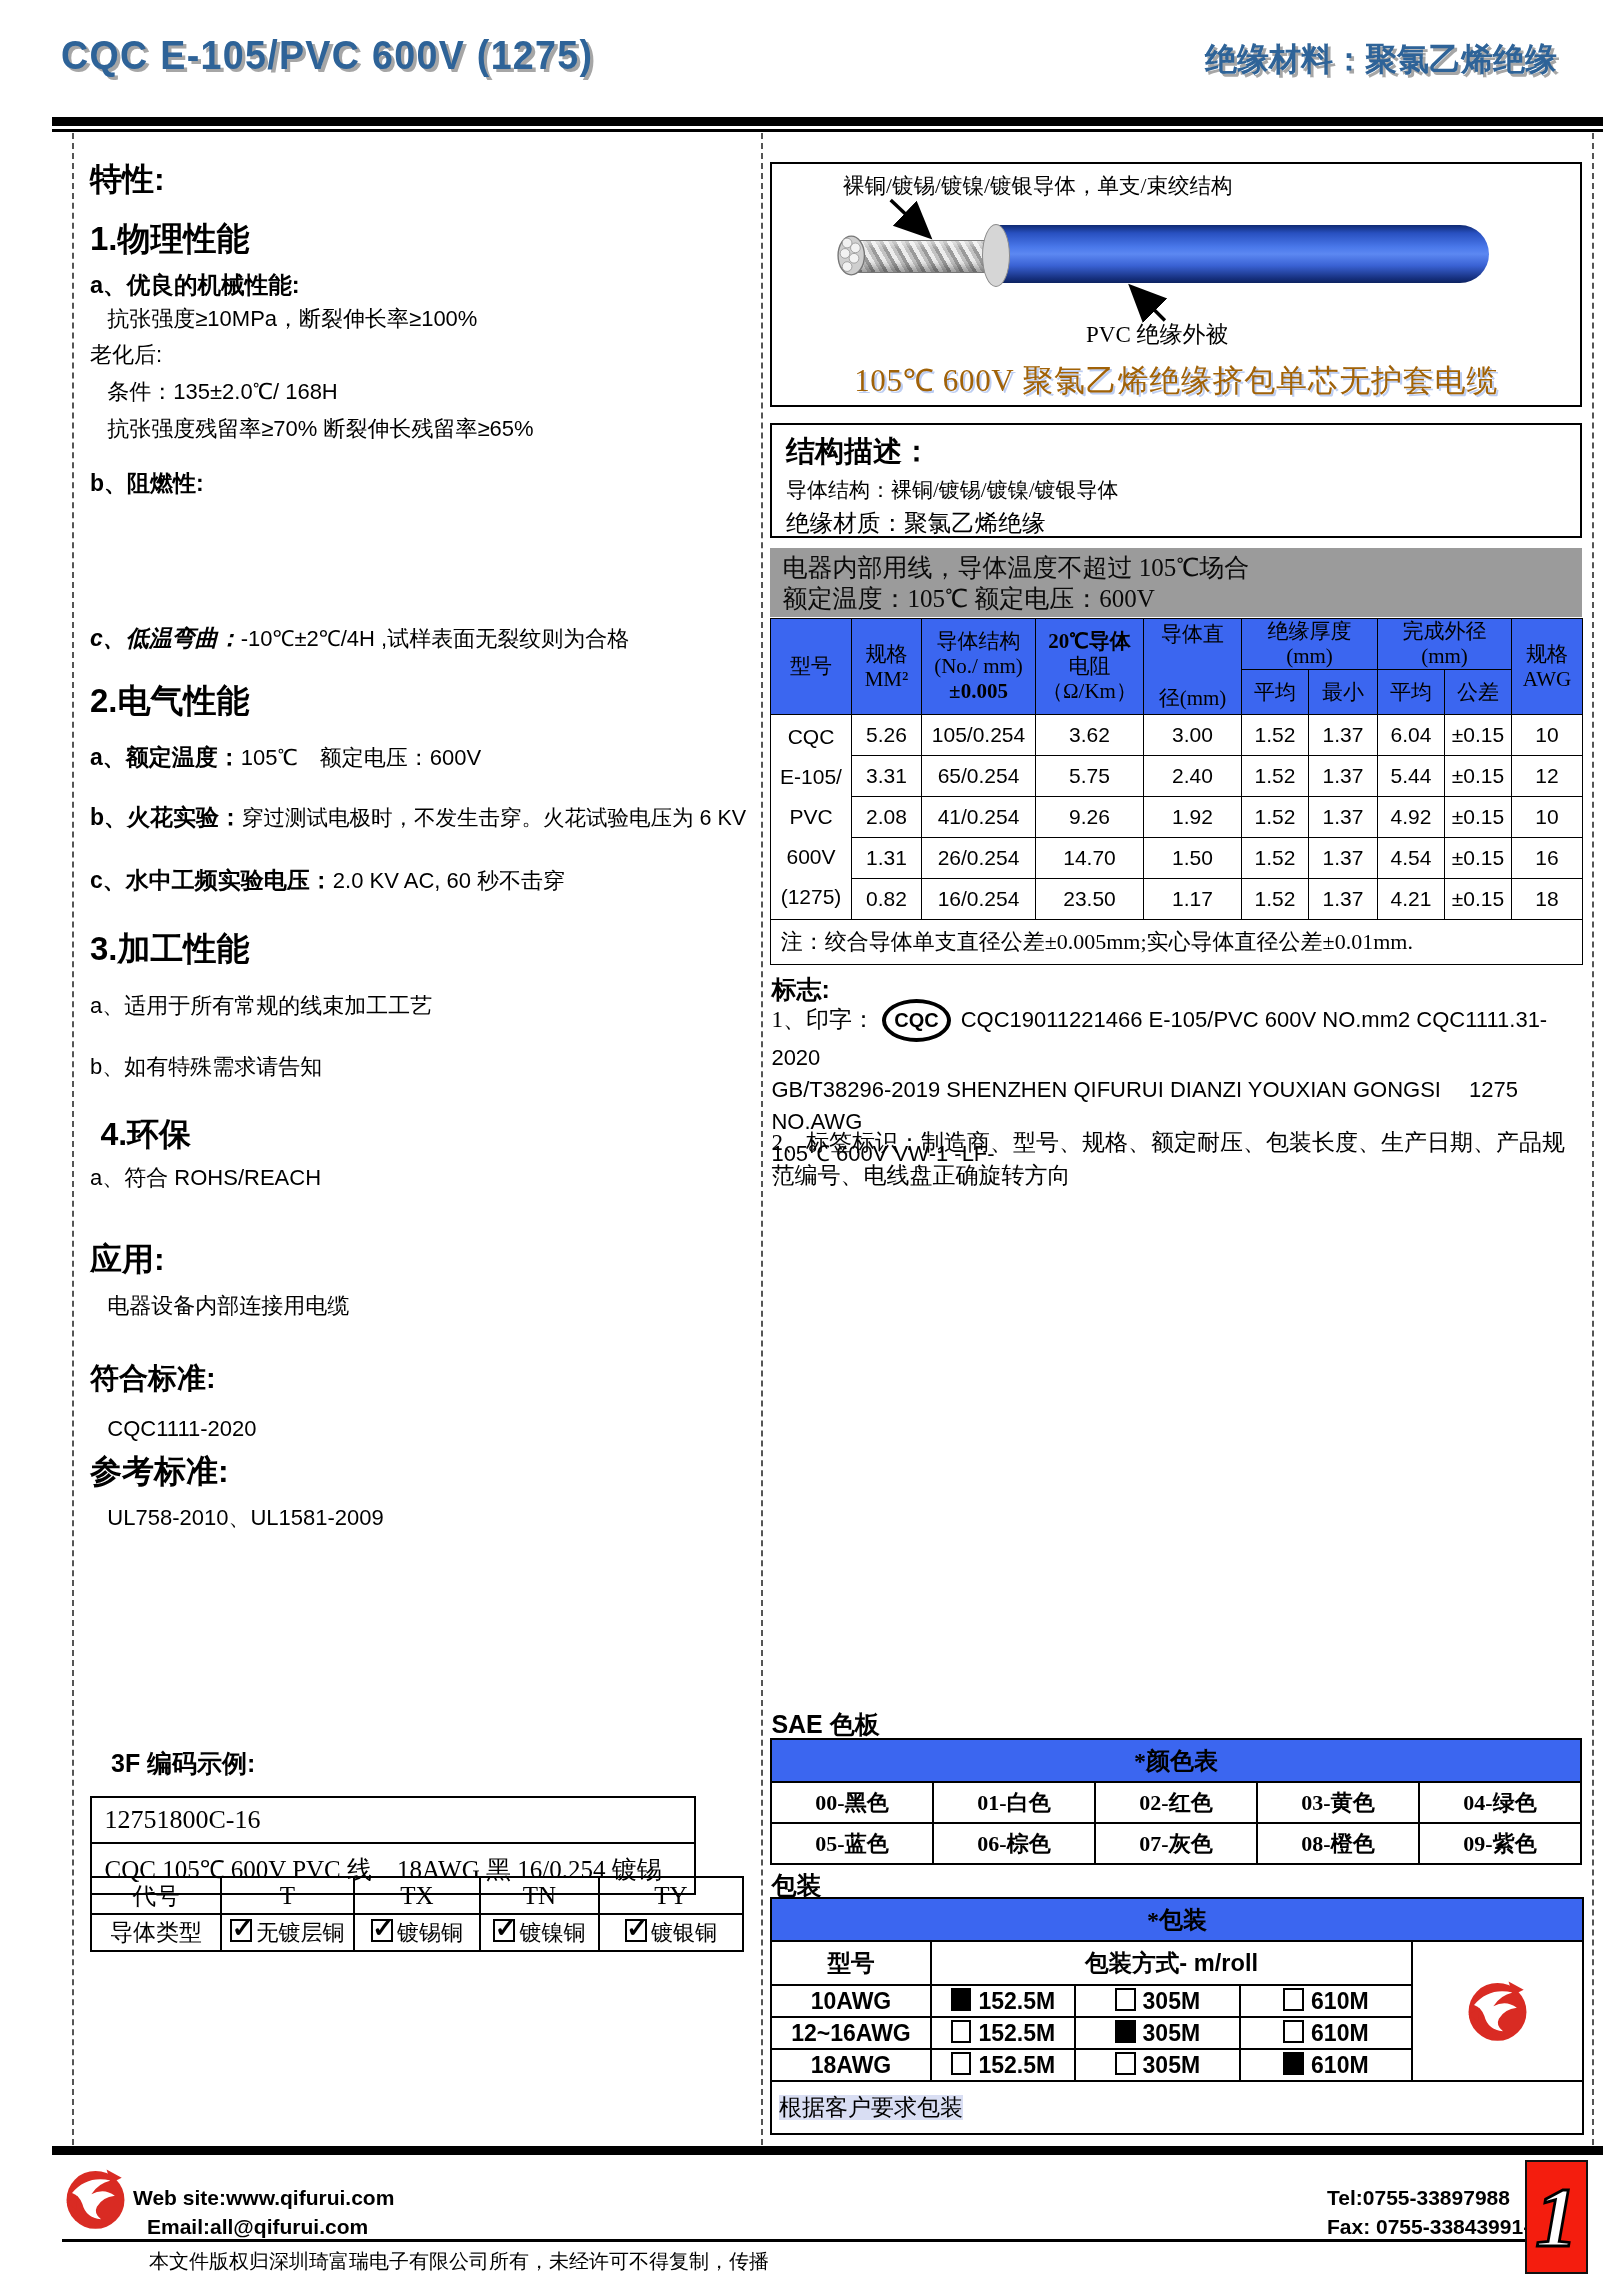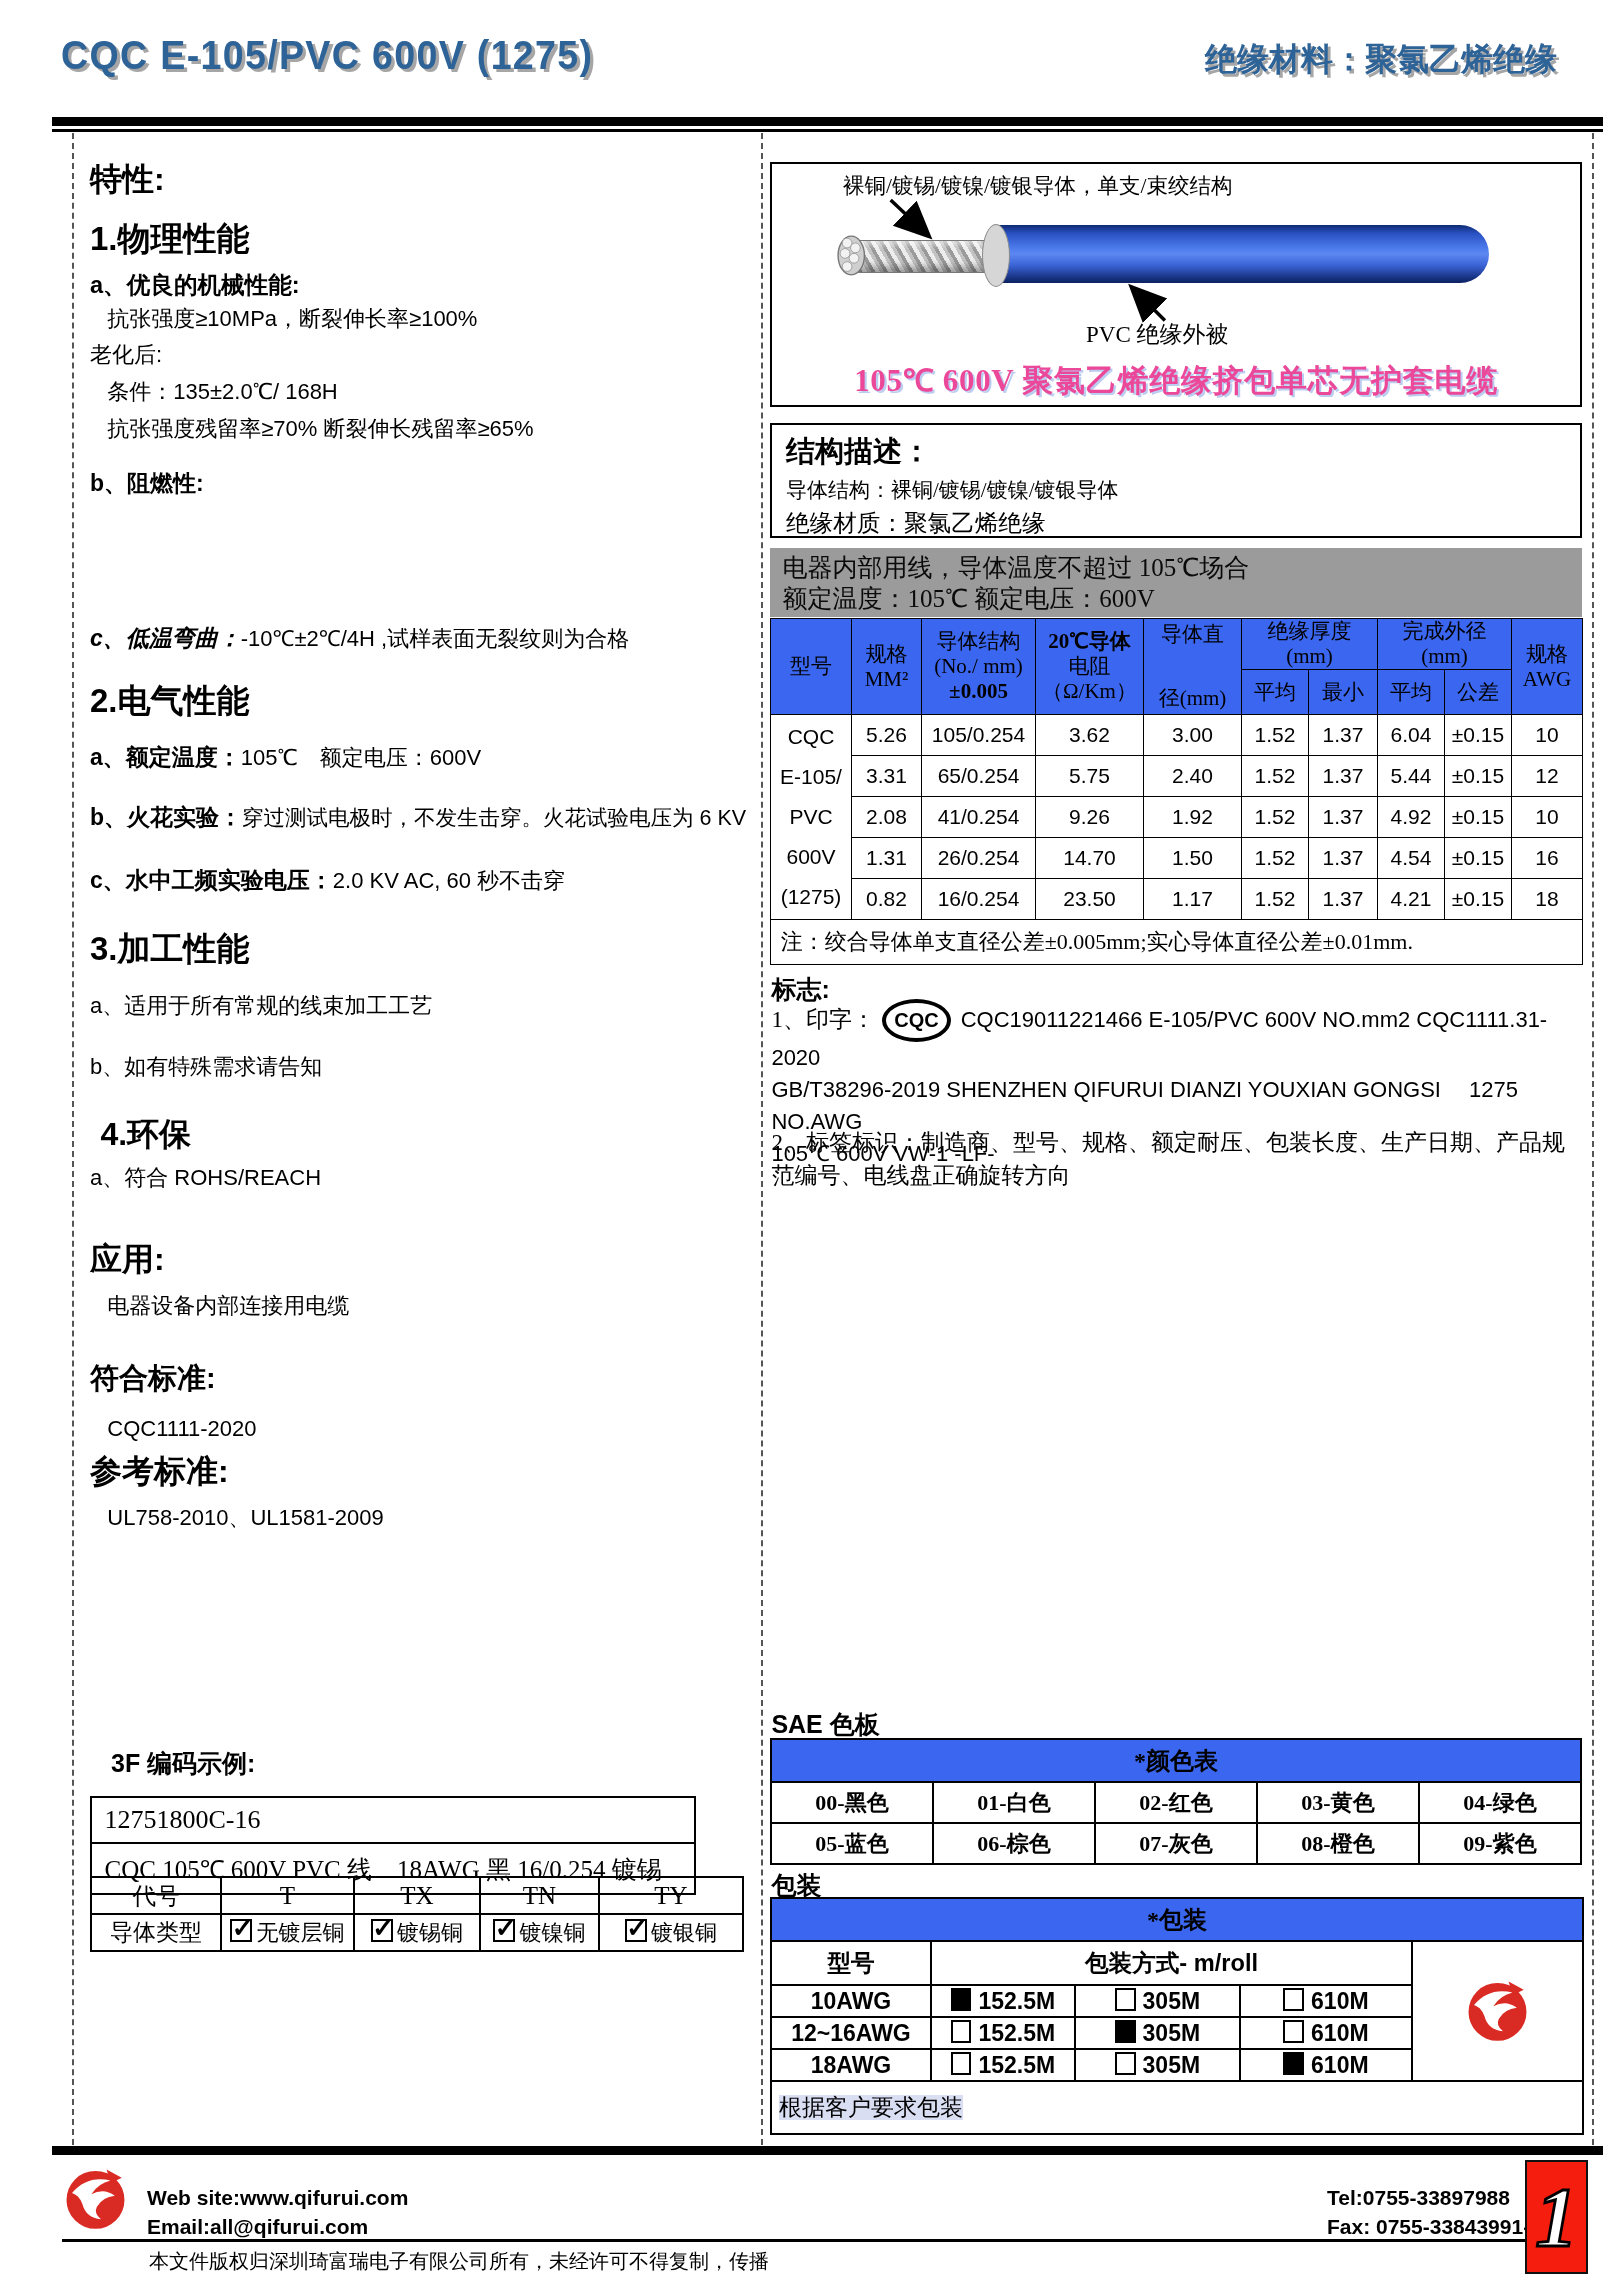"105℃ 600V 聚氯乙烯绝缘挤包单芯无护套电缆" .wire-caption { color: #ec4899 -> #a16207; font-weight: bold -> normal }
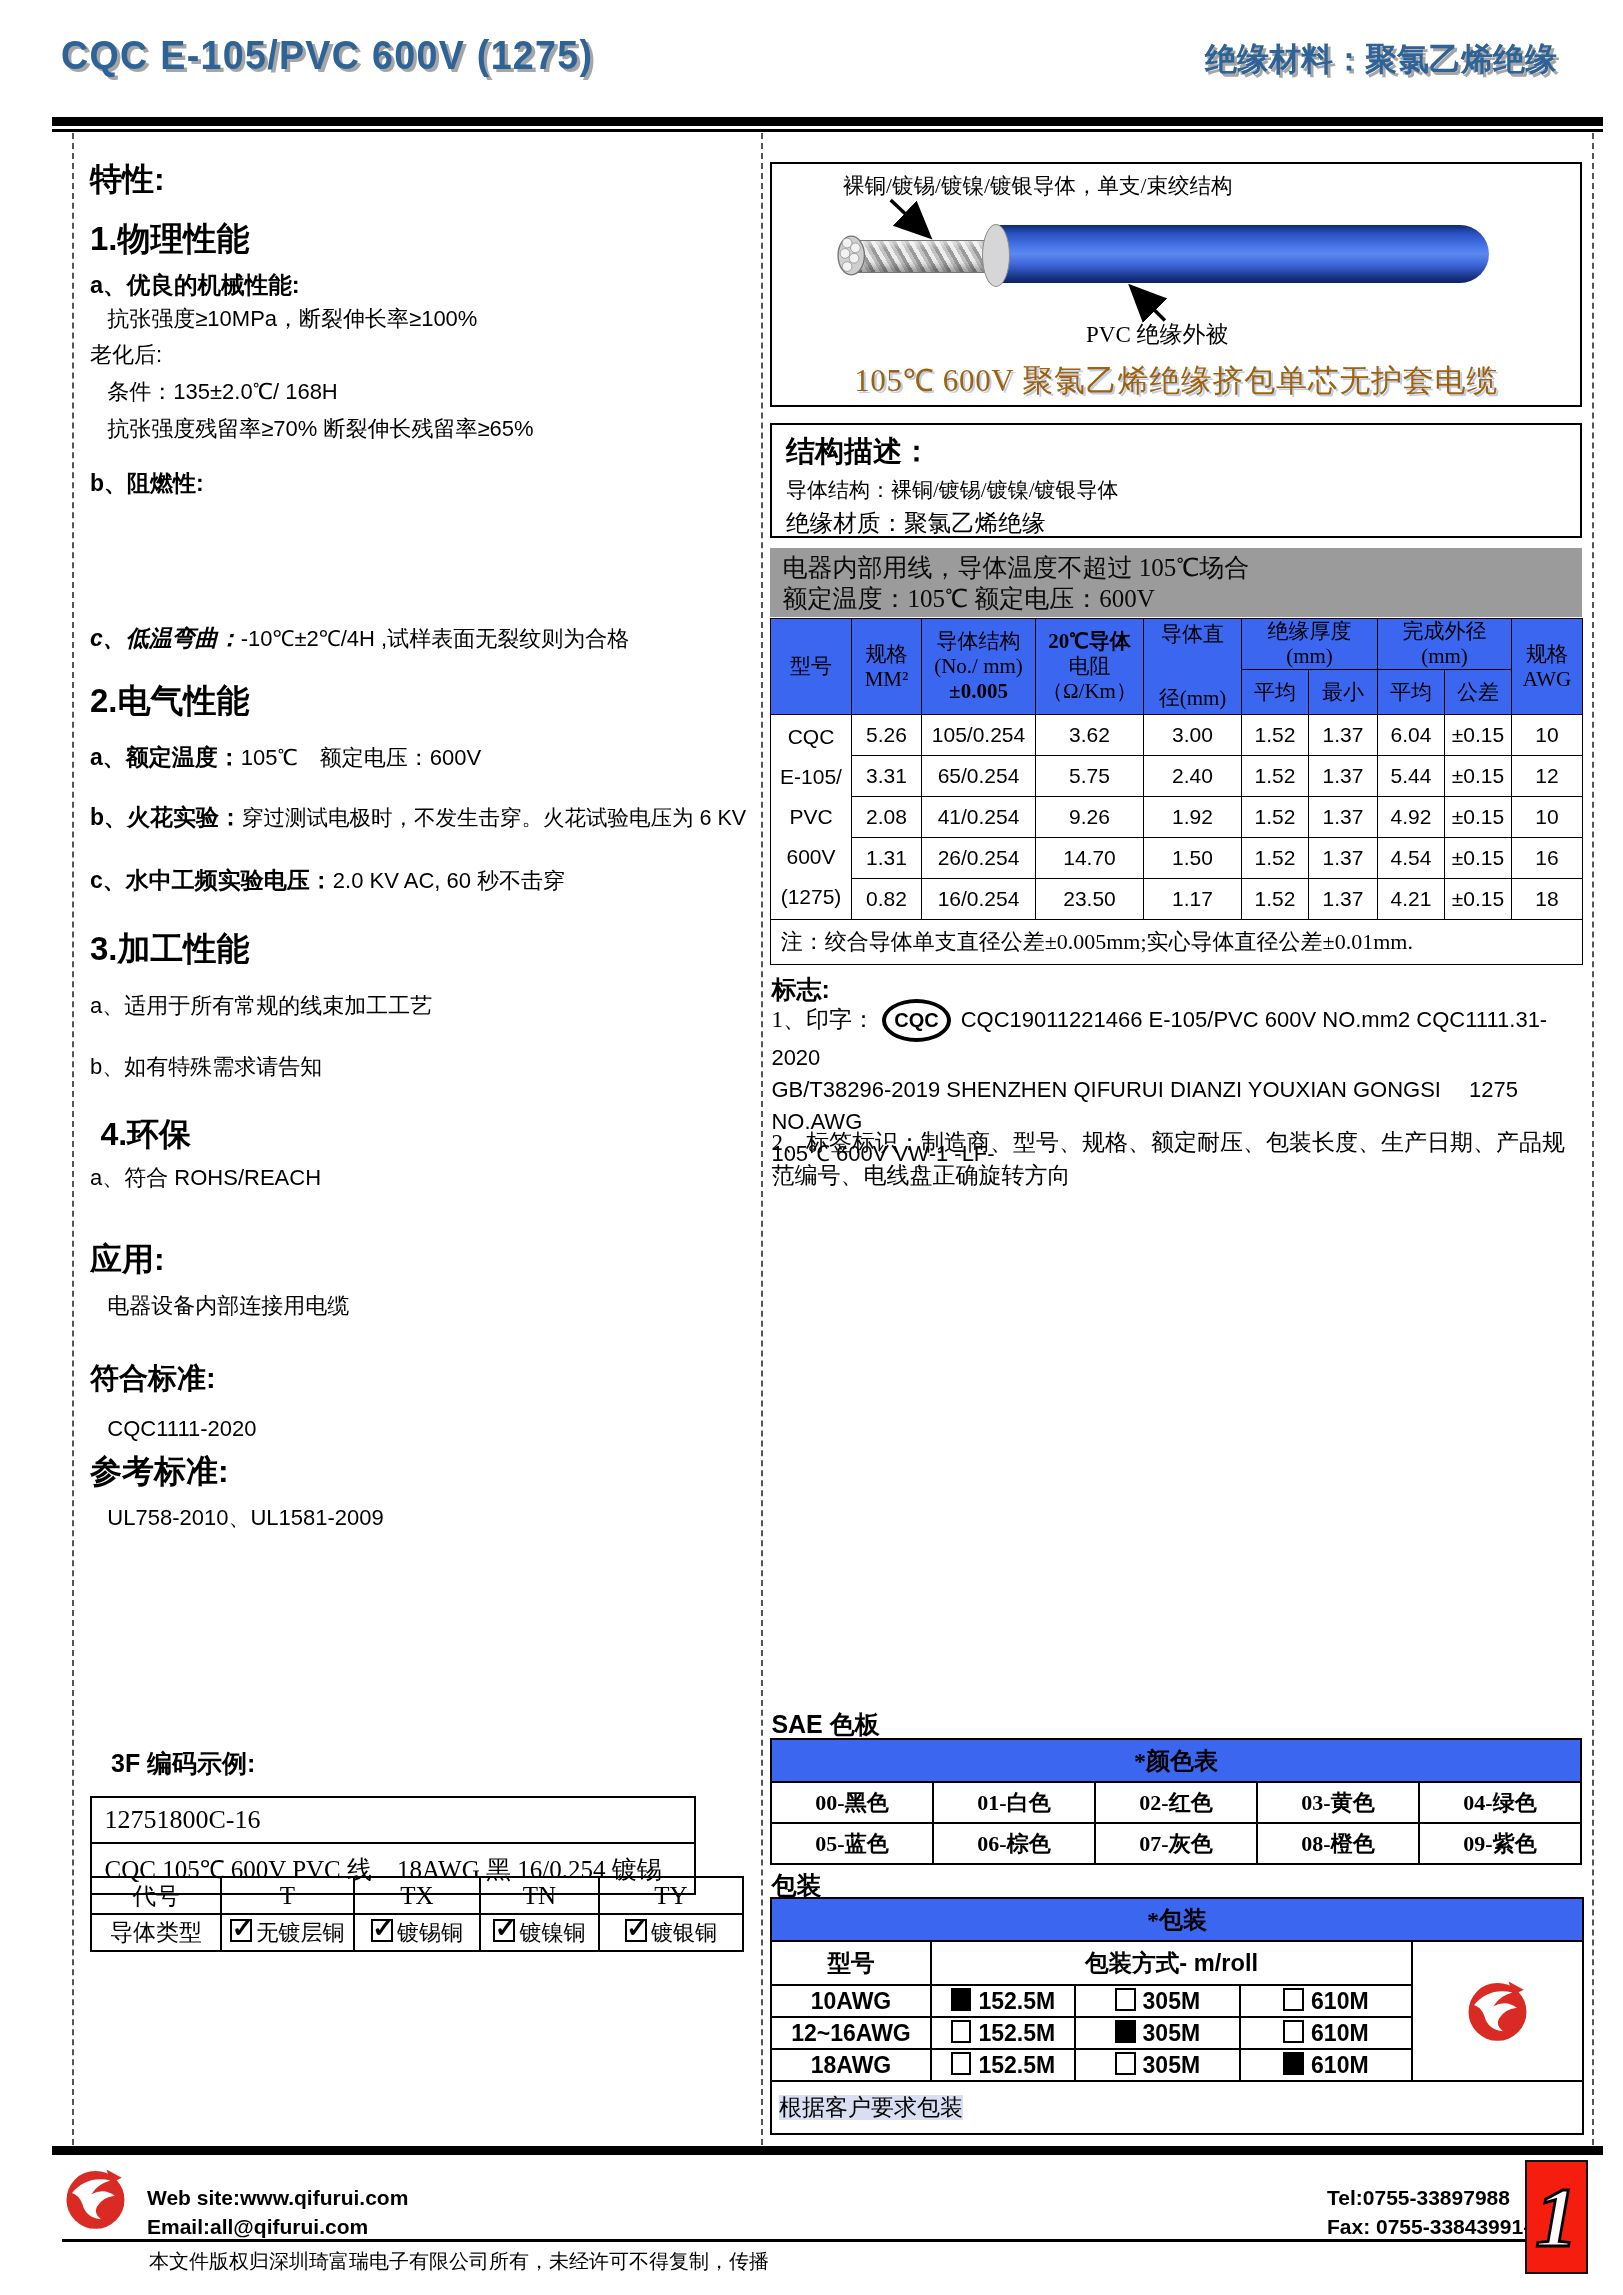"Web site:www.qifurui.com" .f-web { left: 147px -> 133px }
